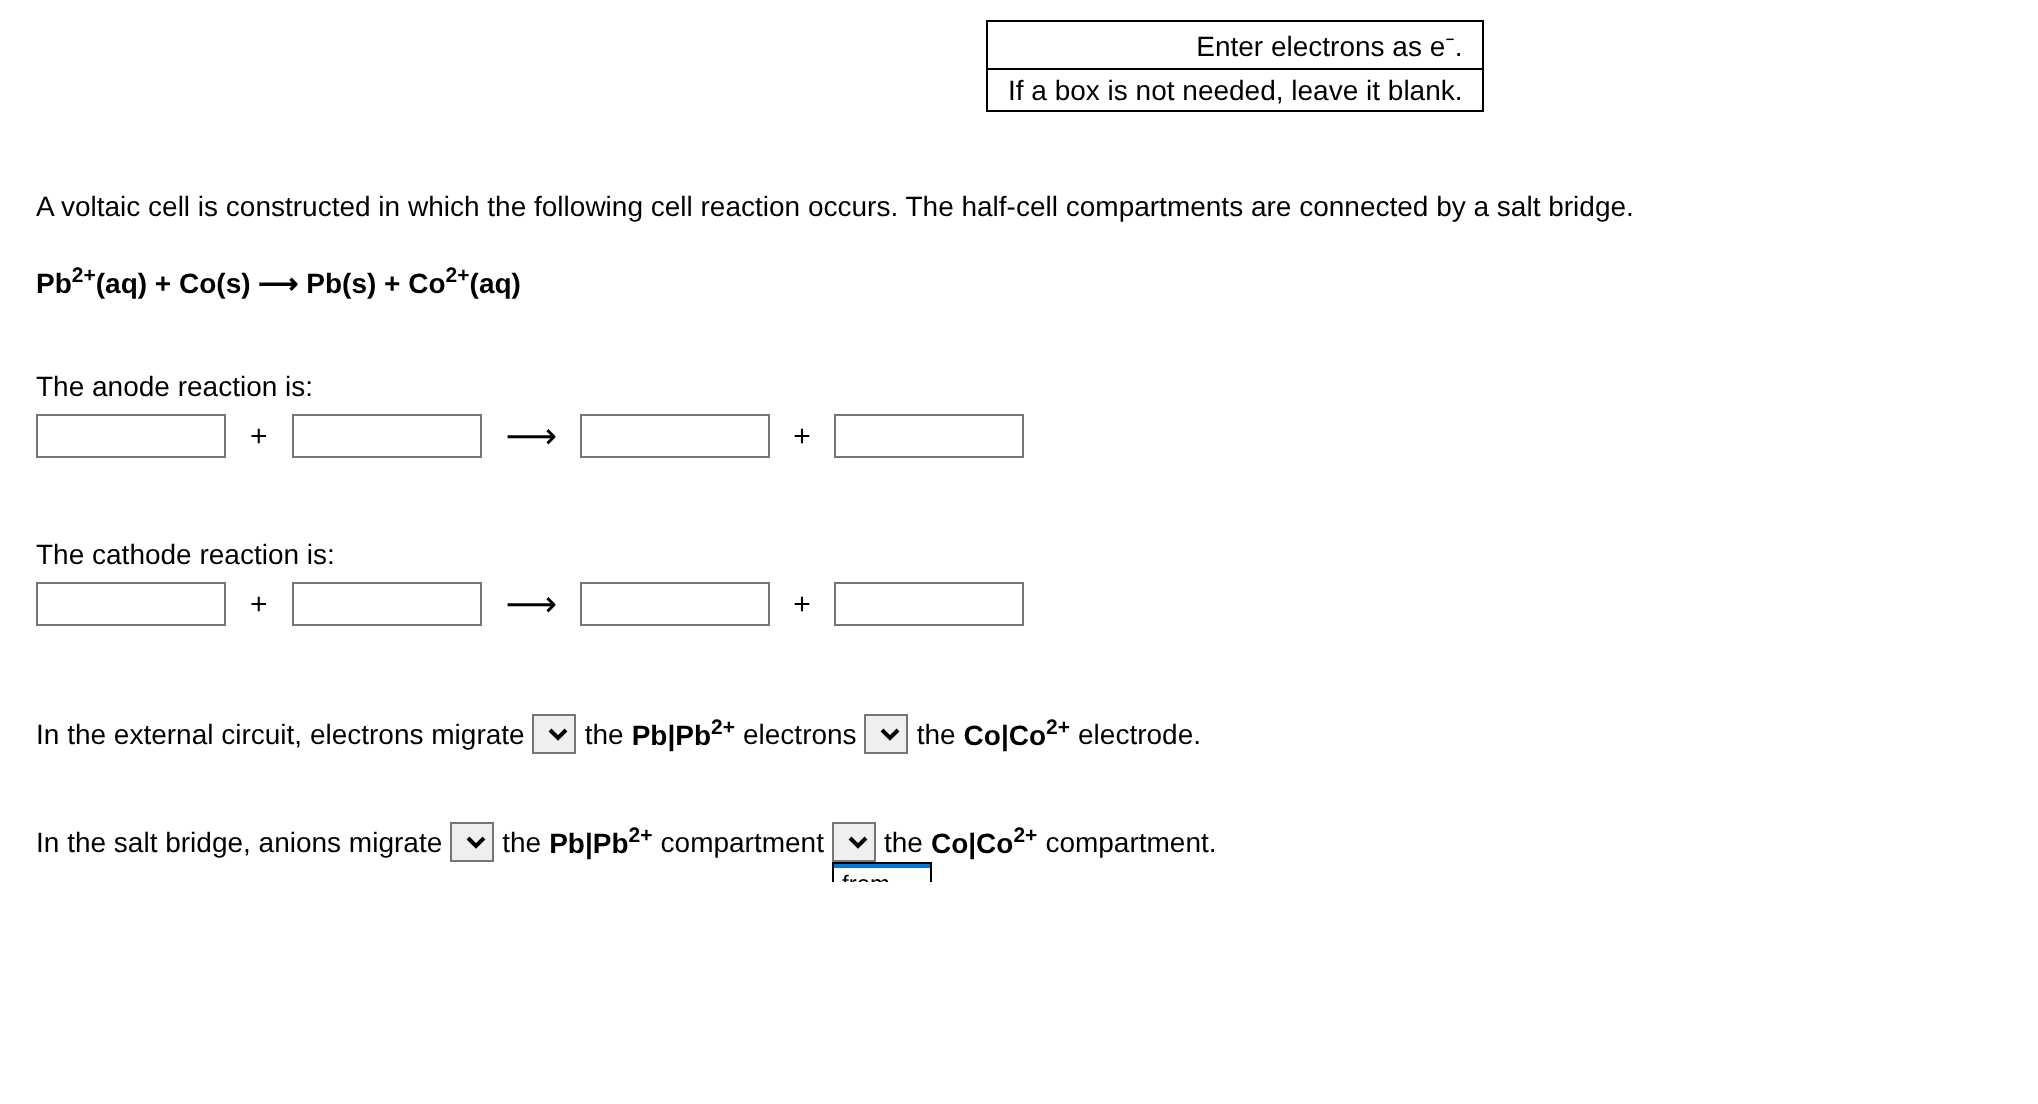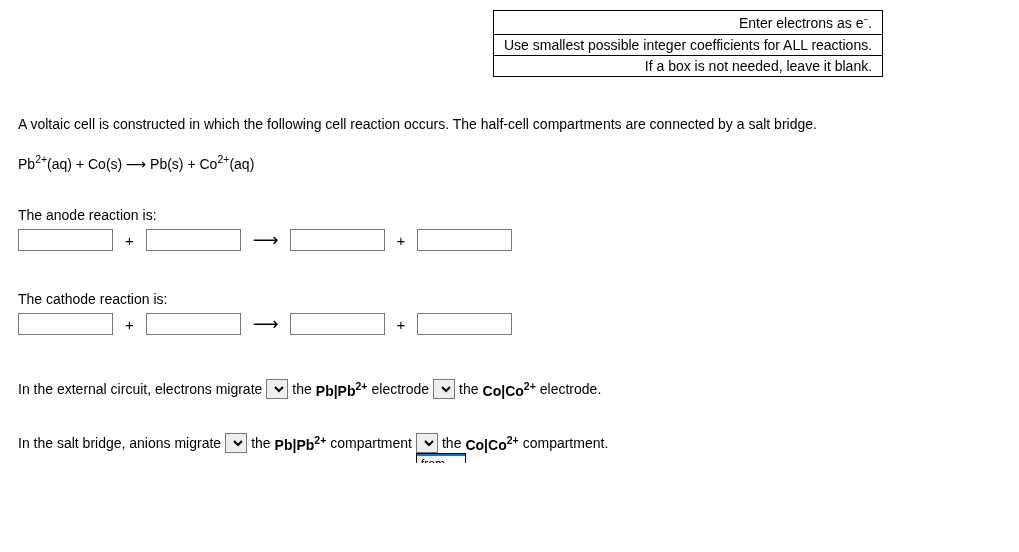"Use smallest possible integer" tr { html: <tr> <td>Use smallest possible integer coefficients for ALL reactions.</td> </tr> -> none }
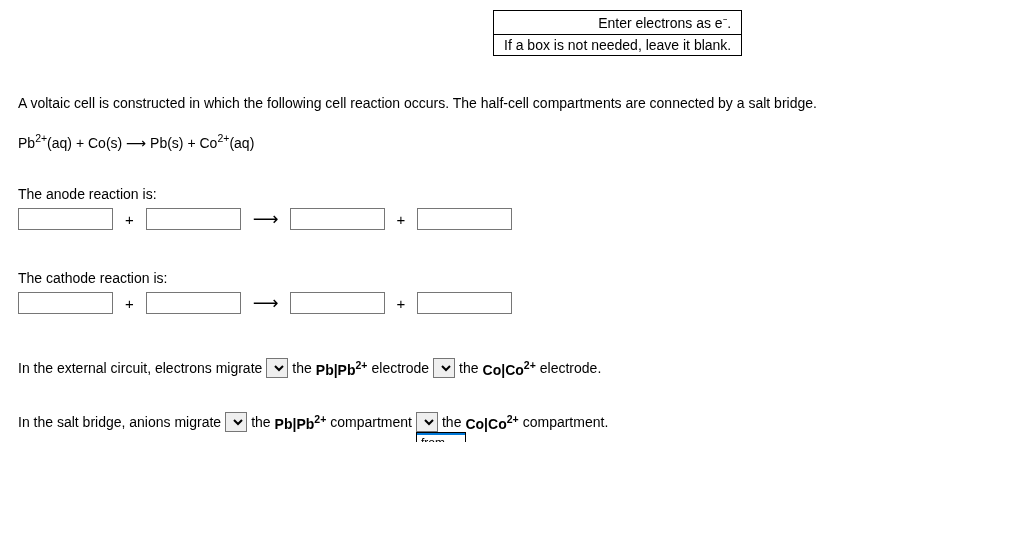"Pb2+(aq) + Co(s) ⟶ Pb(s)" .reaction-eq { font-weight: normal -> bold }
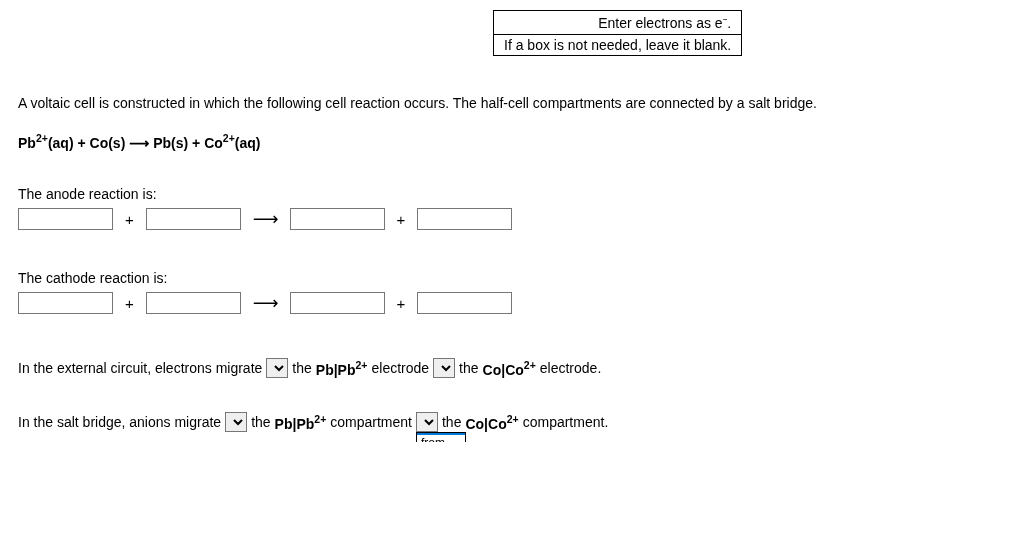"electrode" span { text: electrode -> electrons }
